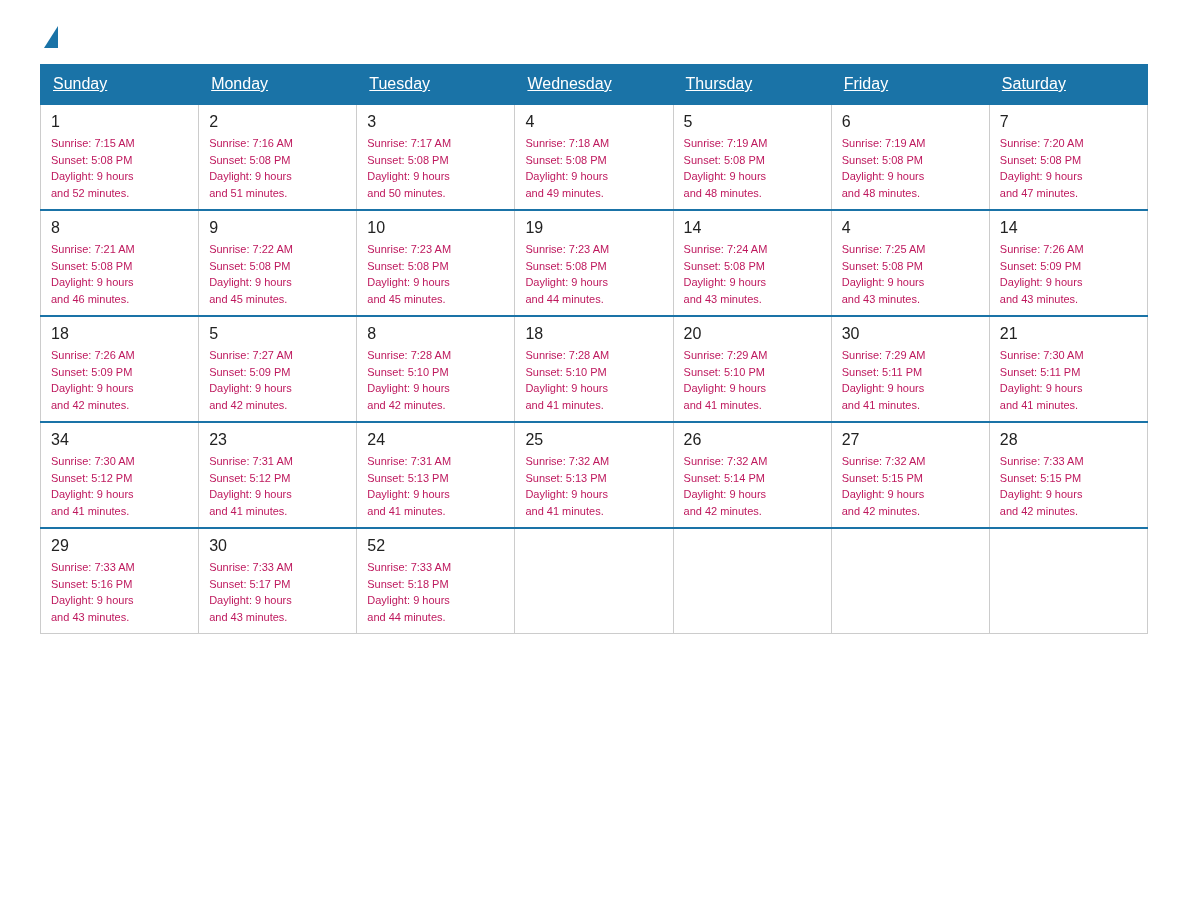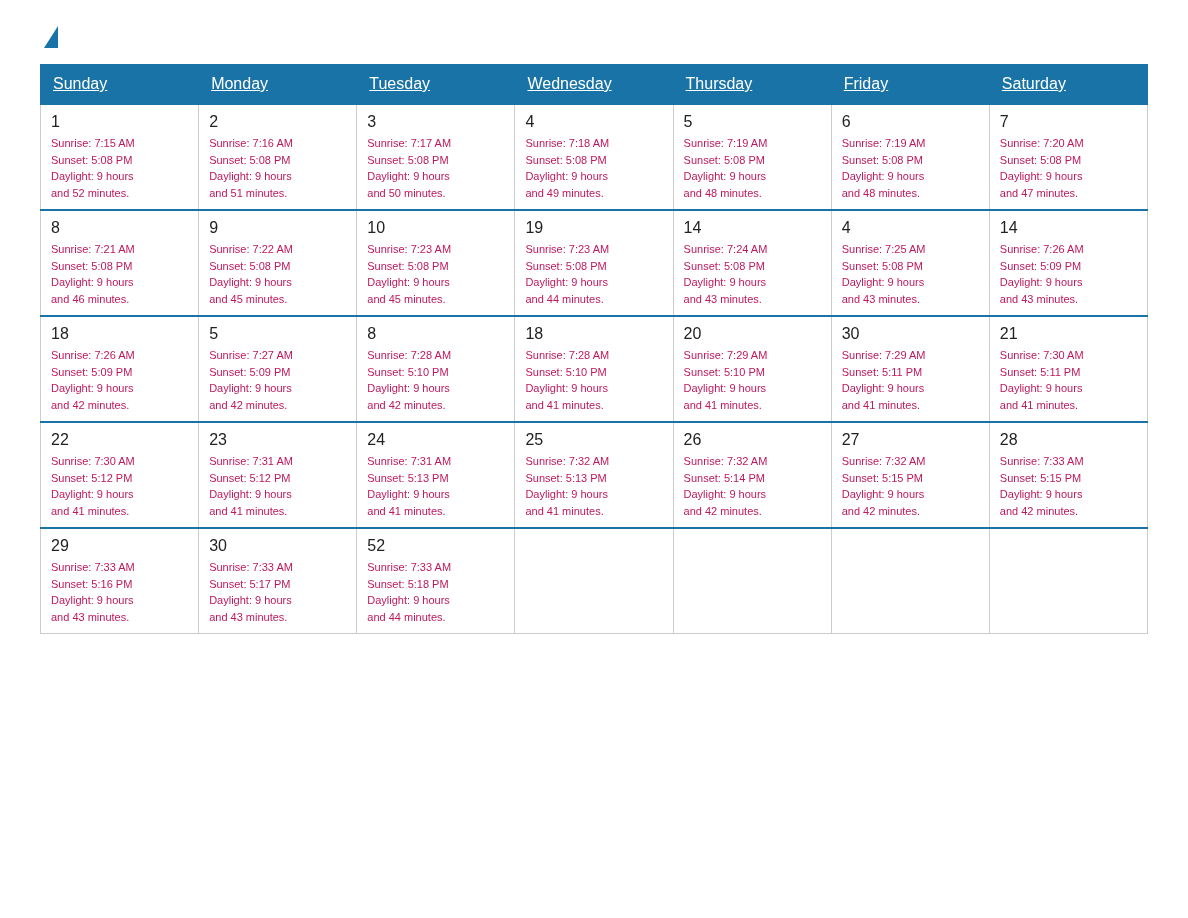"22" div.day-number { text: 22 -> 34 }
